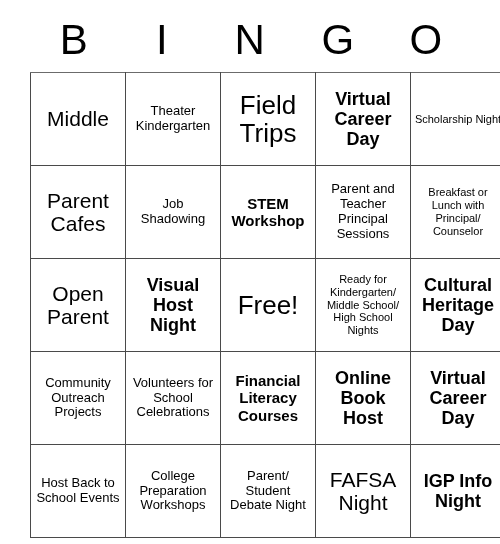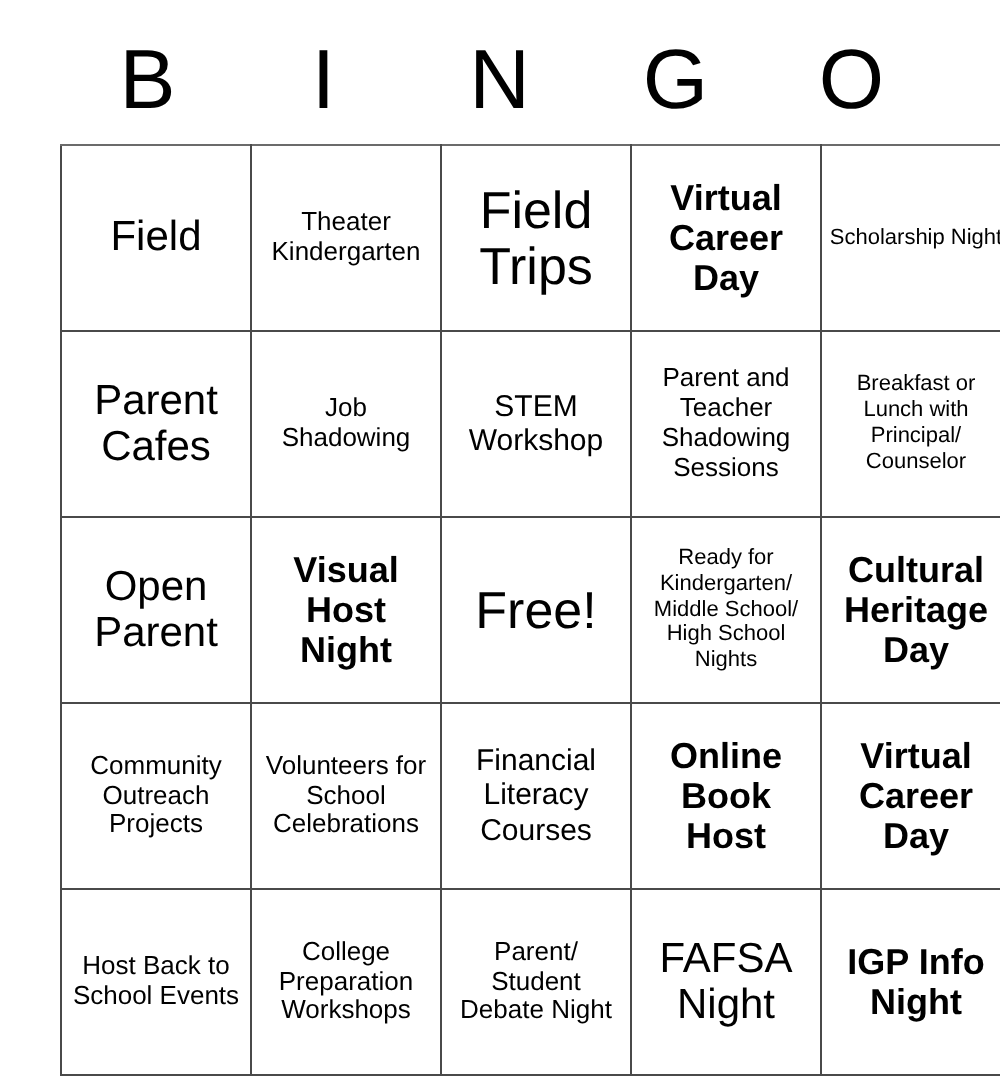"Field" span.cell-text { text: Field -> Middle }
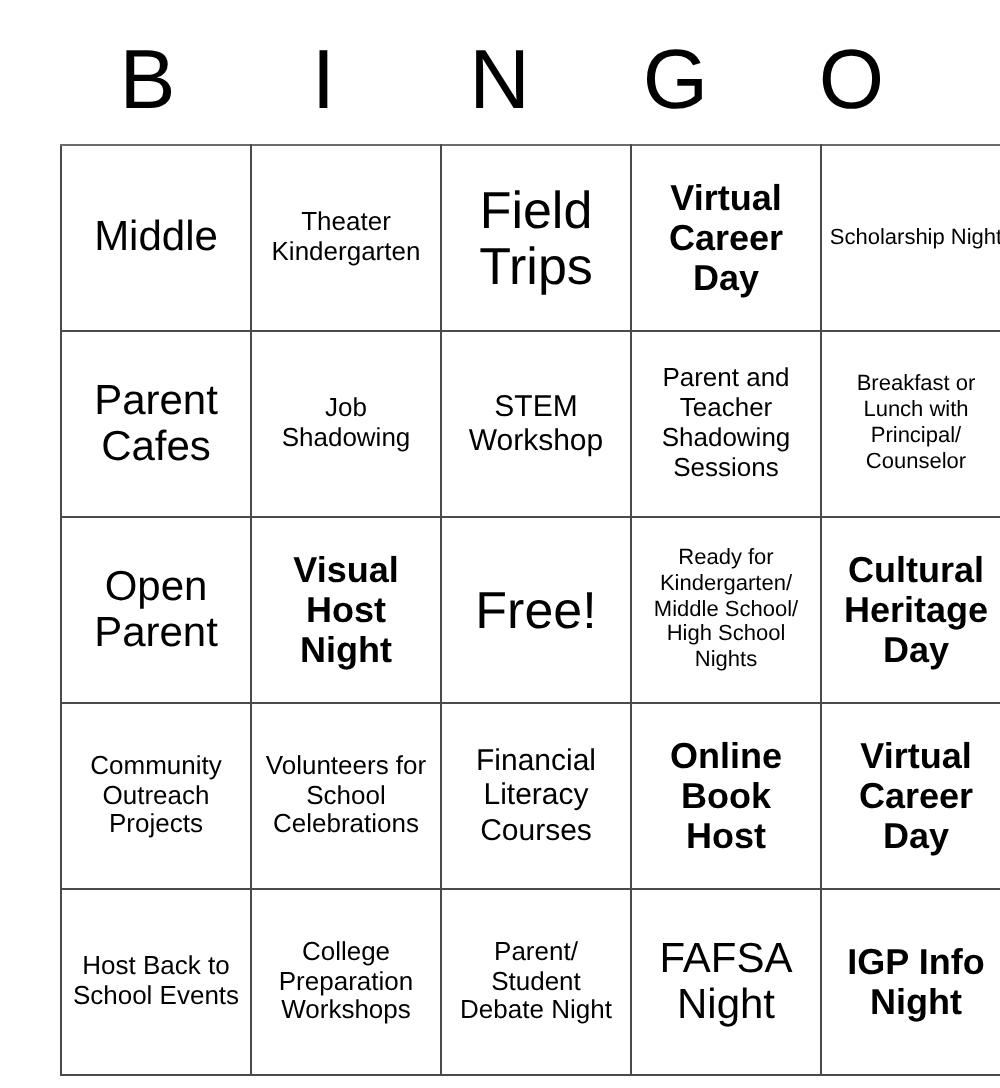"Parent and Teacher Shadowing Sessions" span.cell-text { text: Shadowing -> Principal }
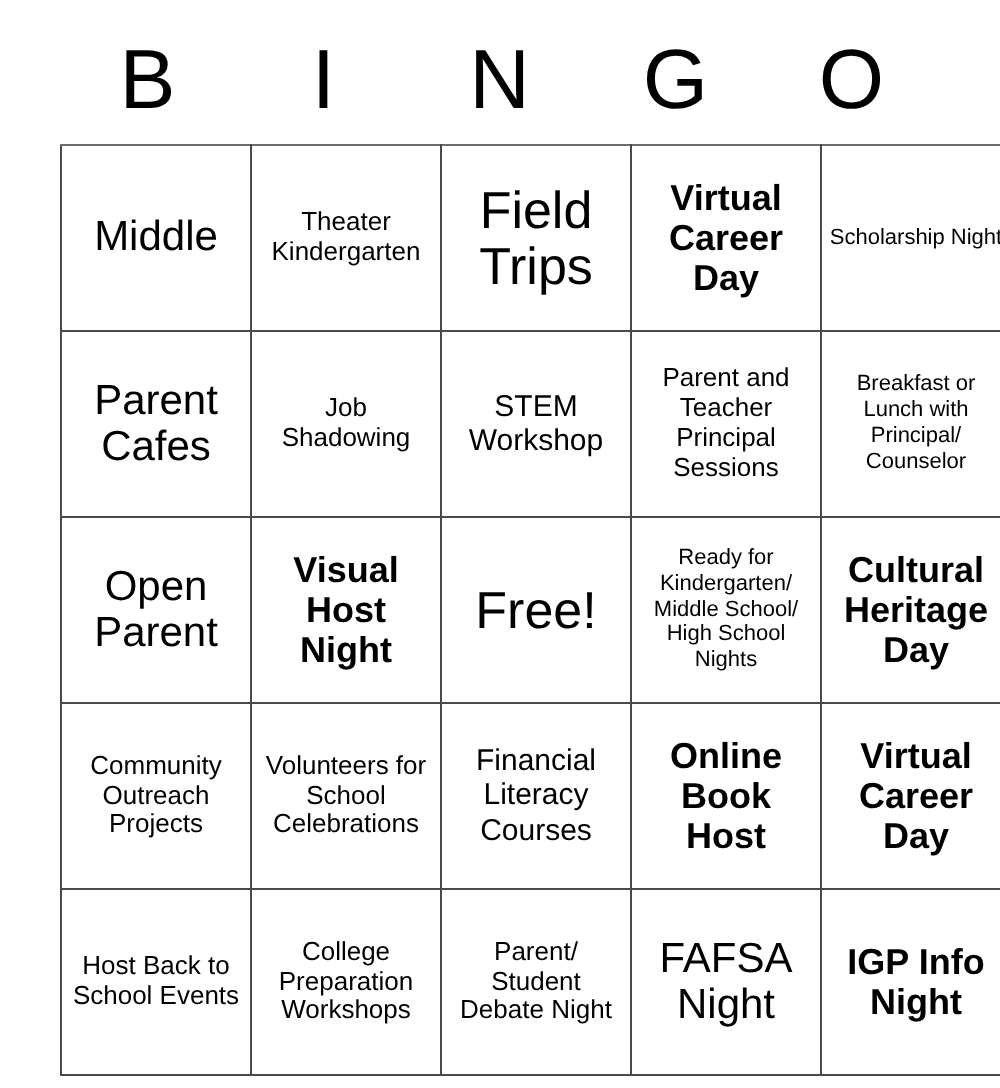"STEM Workshop" .fs-m { font-weight: none -> bold }
